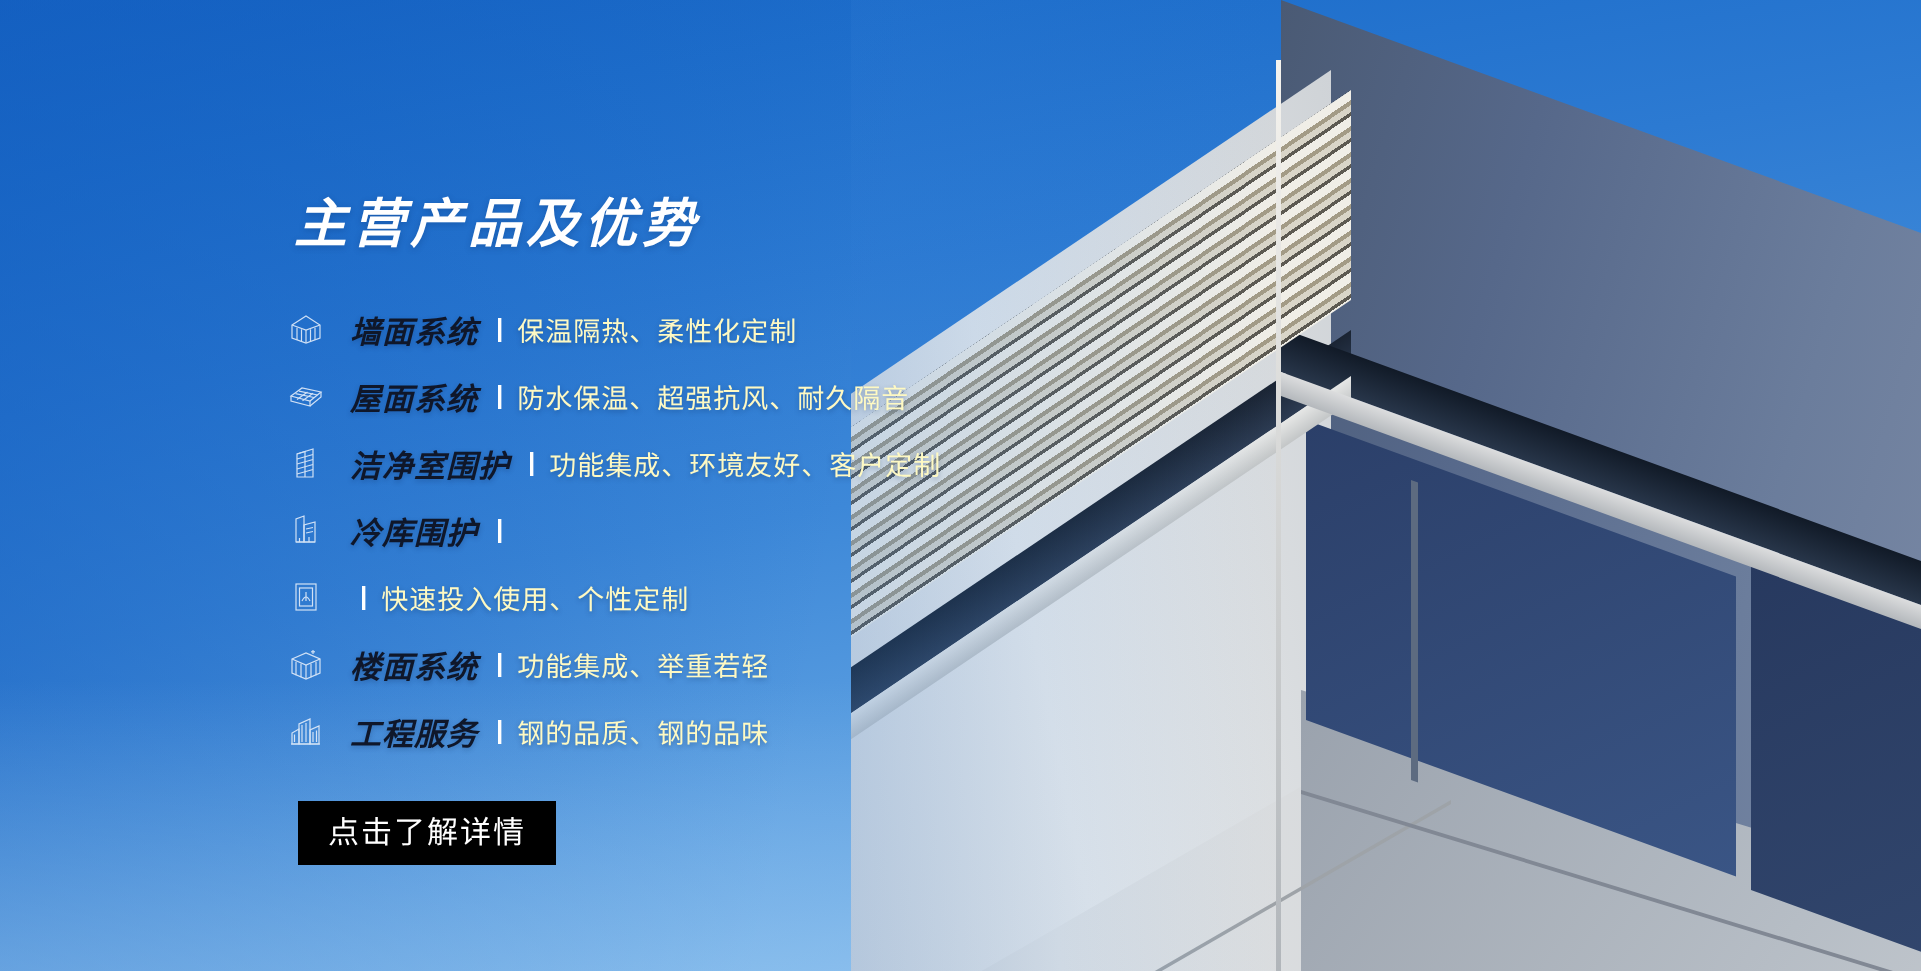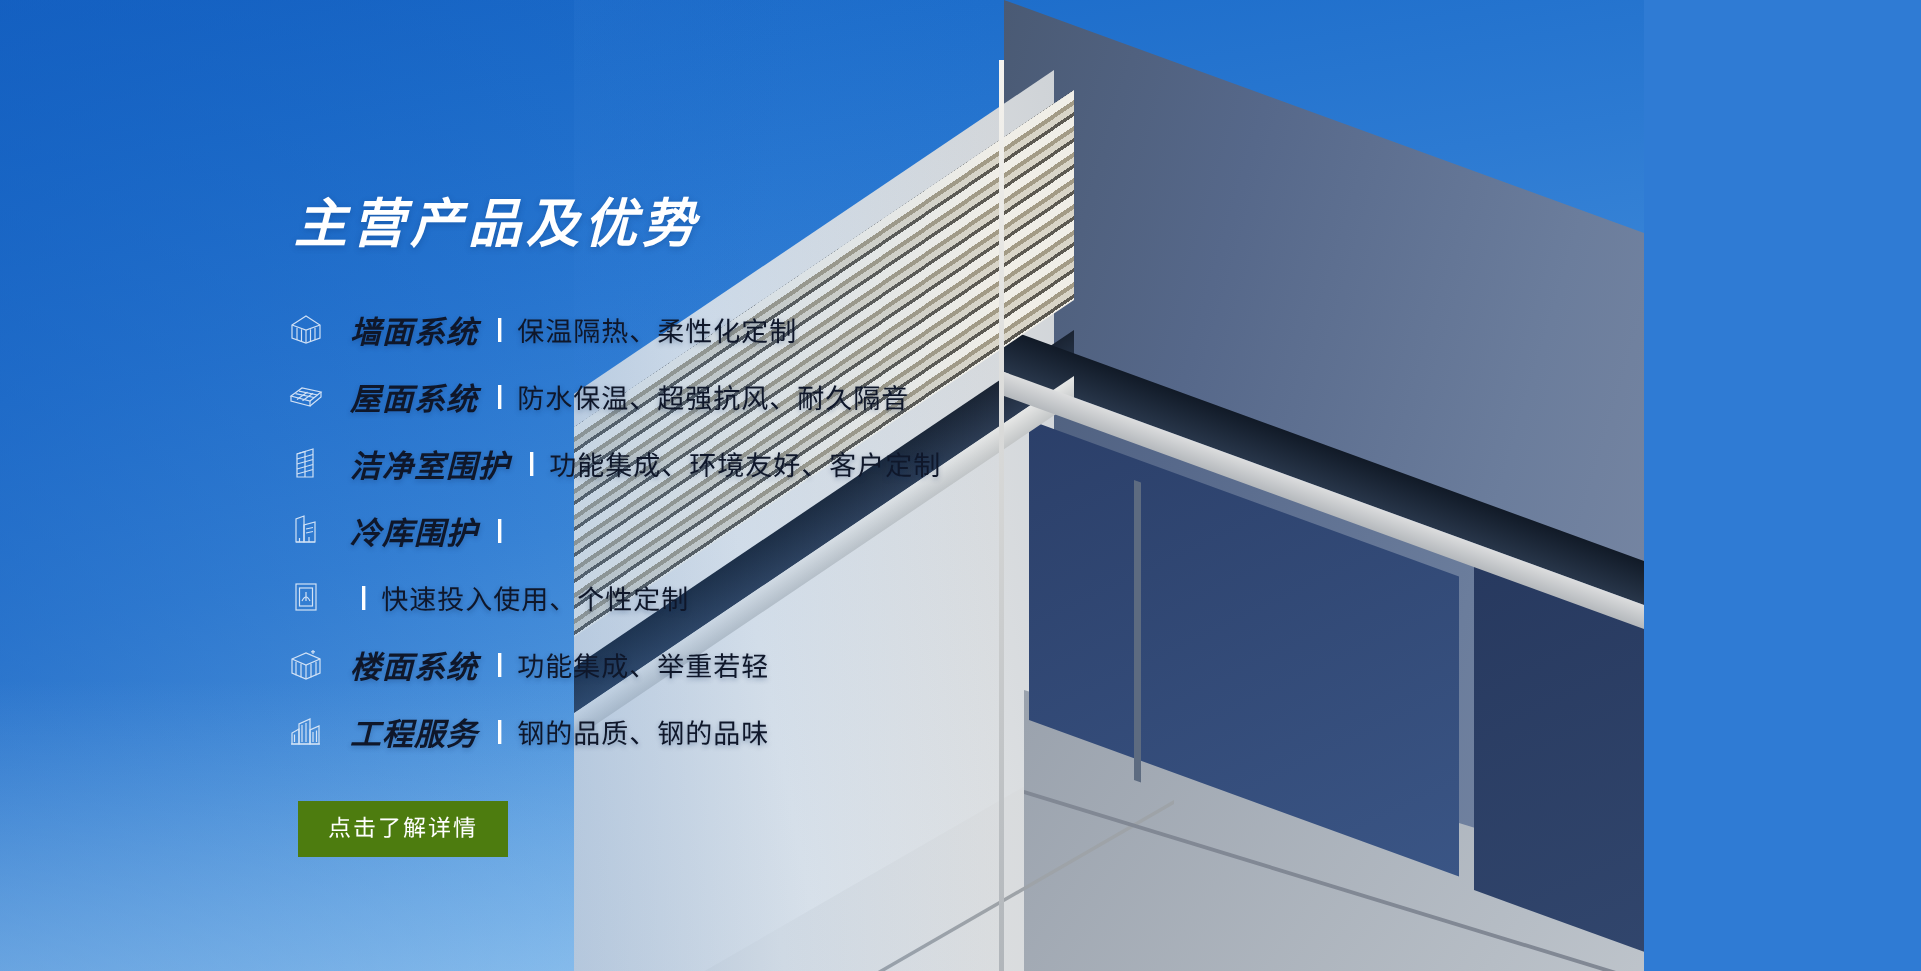"主营产品及优势" .stage { width: 1644px -> 1921px }
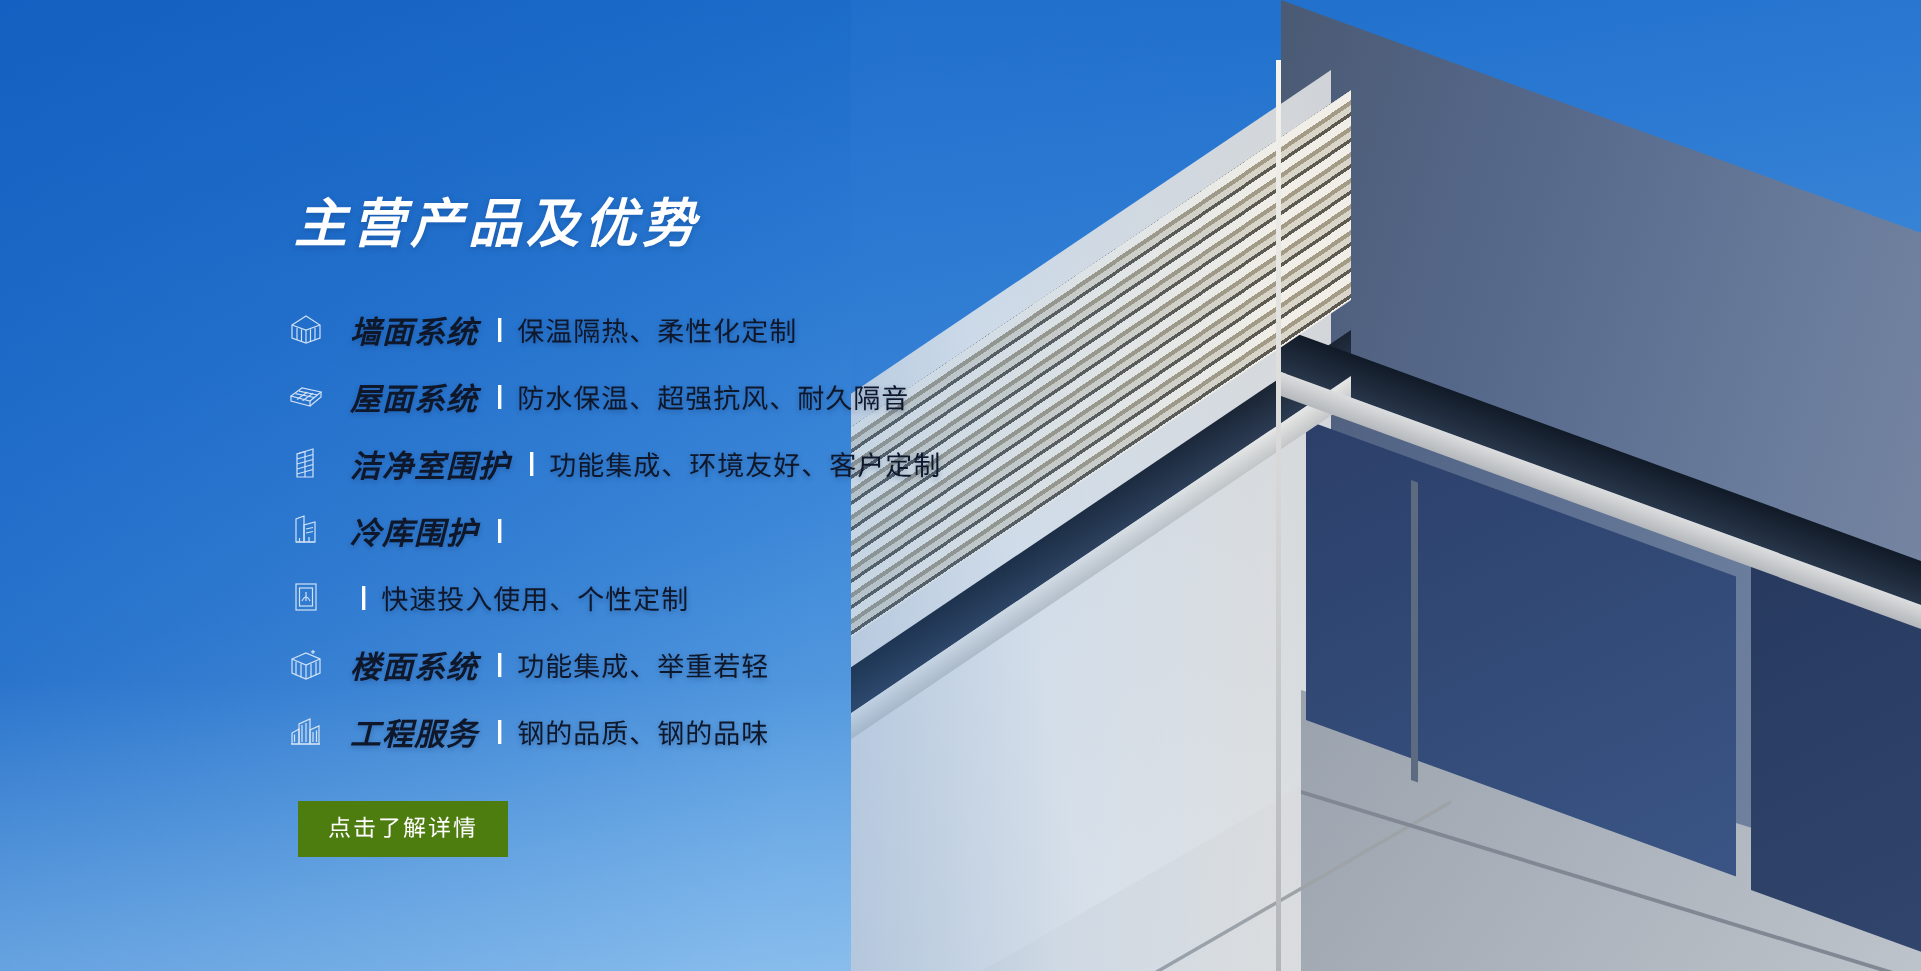"保温隔热、柔性化定制" .feature-desc { color: #0f172a -> #fef9c3 }
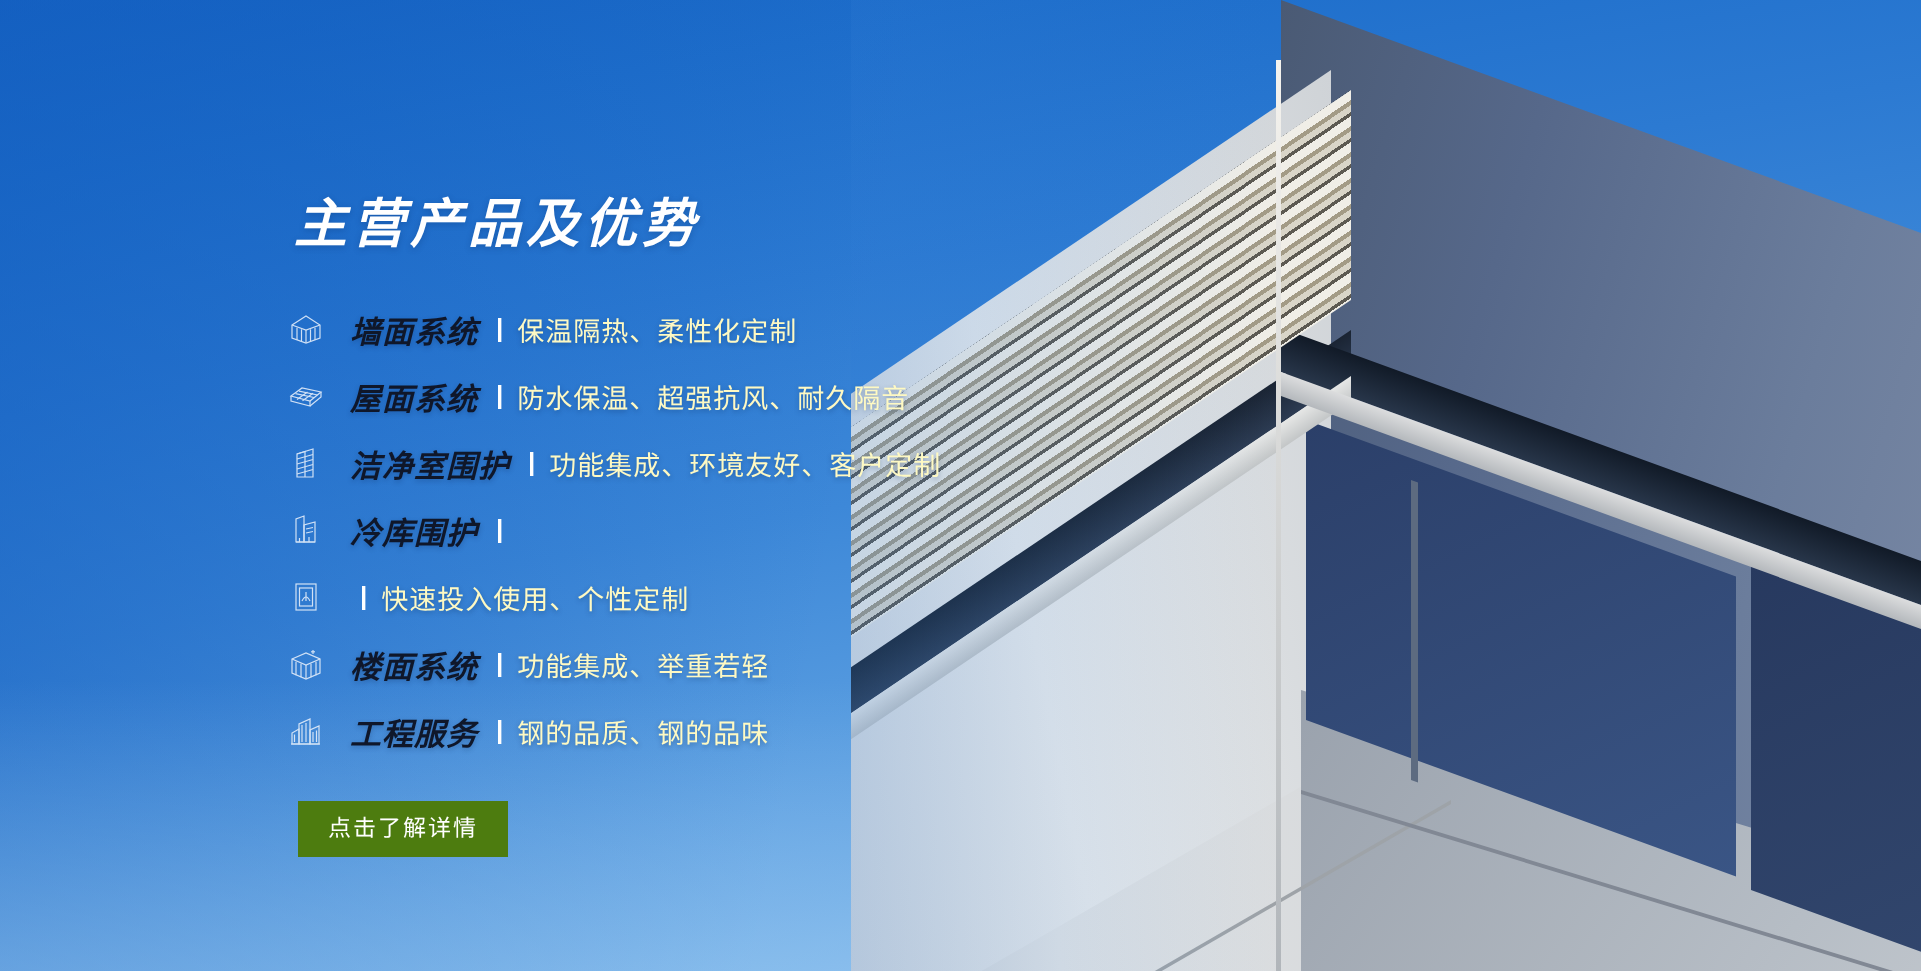"点击了解详情" .cta-button { background: #4d7c0f -> #000000; font-size: 23px -> 31px }
